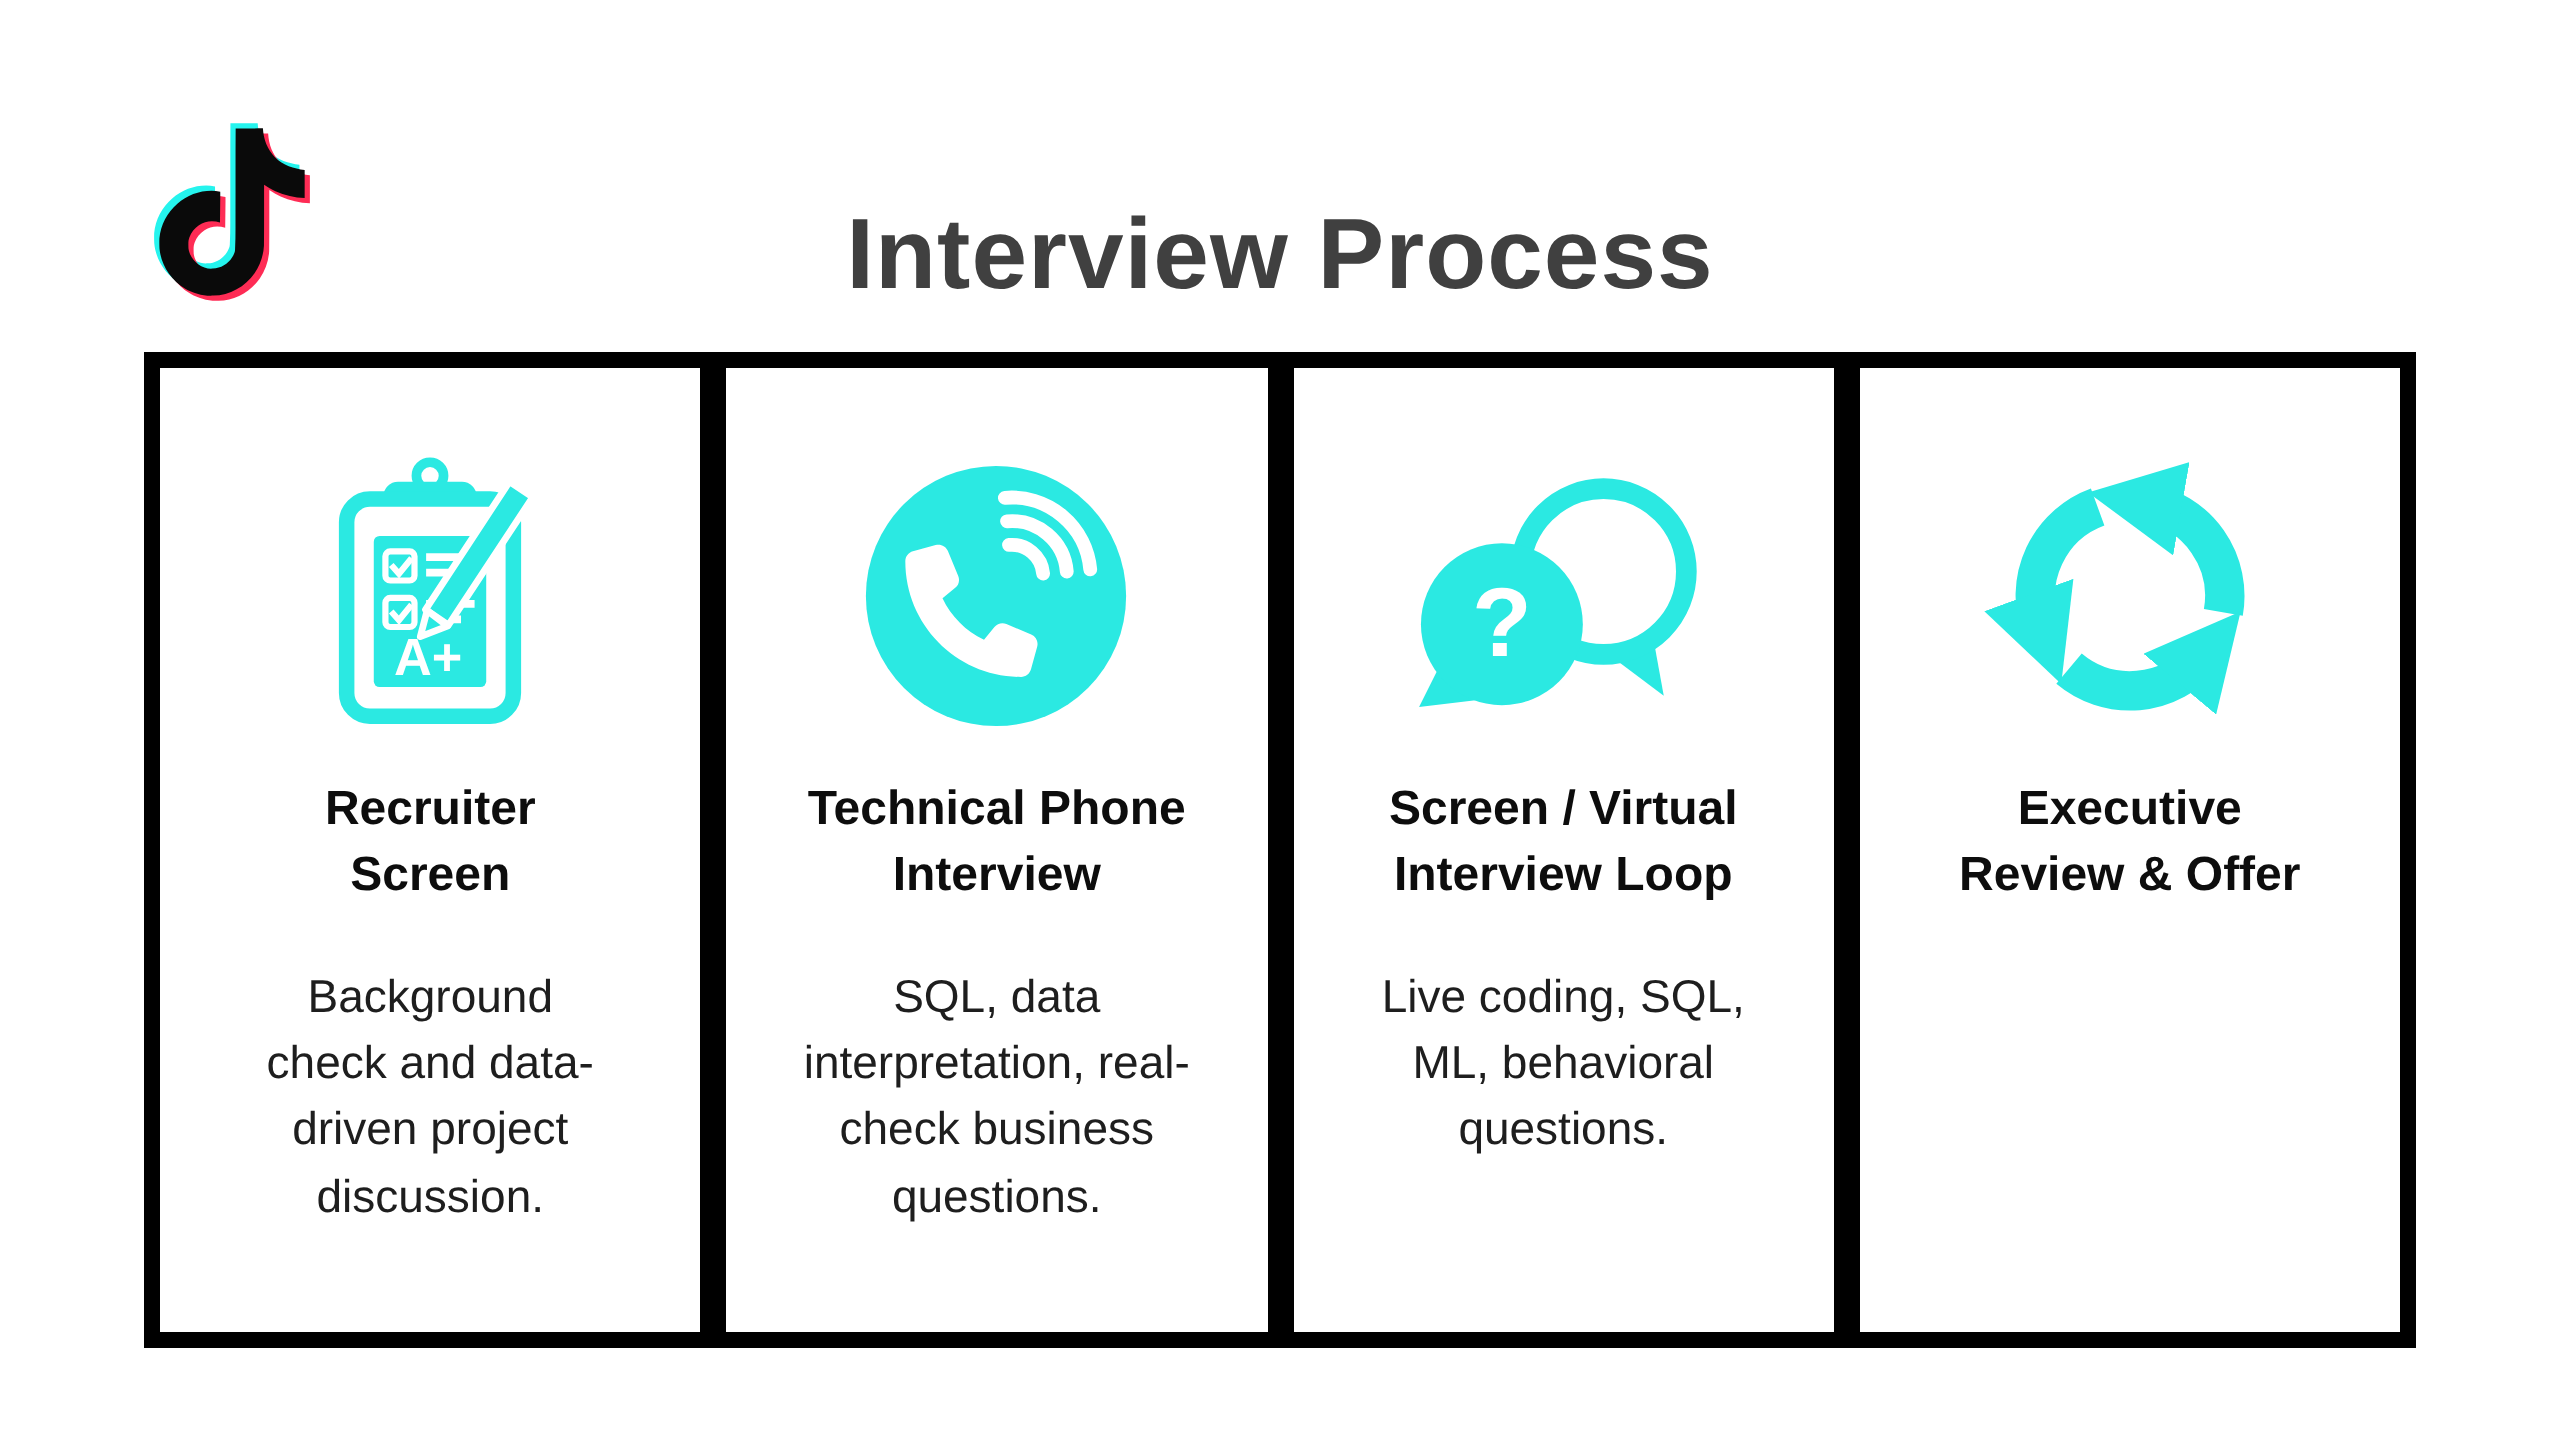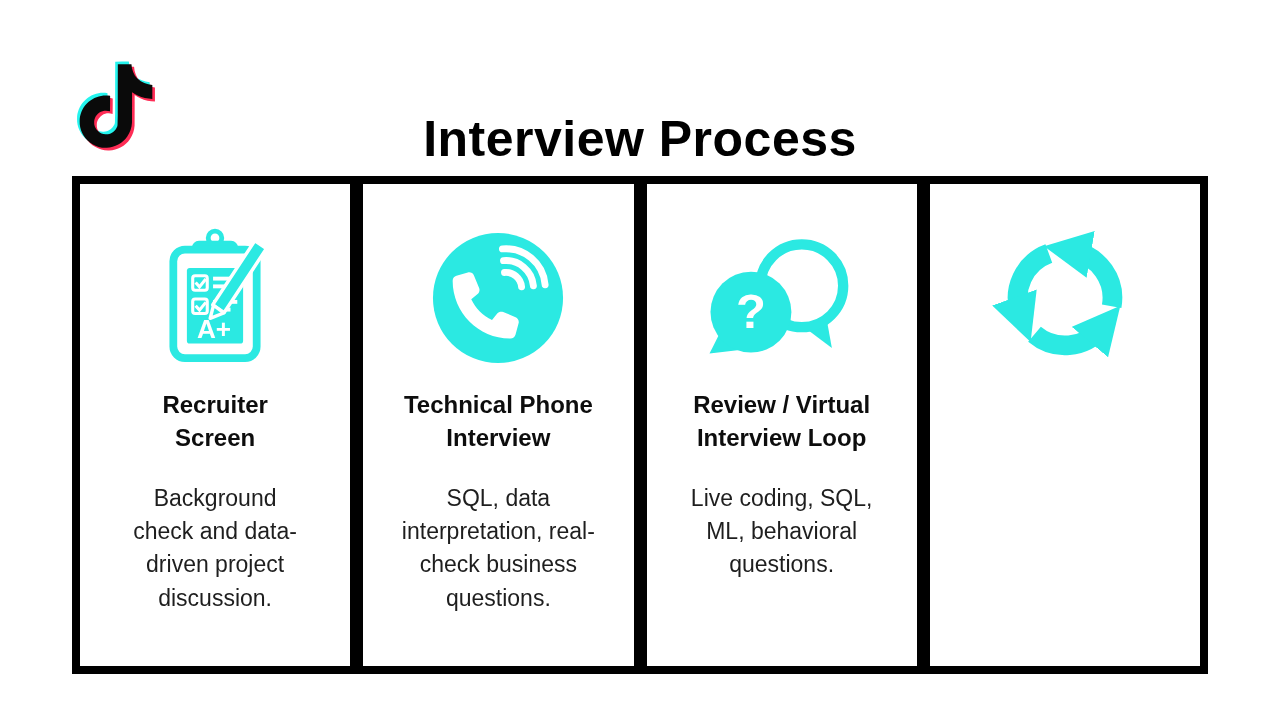"Interview Process" .page-title { color: #000000 -> #404040; top: 110px -> 98px }
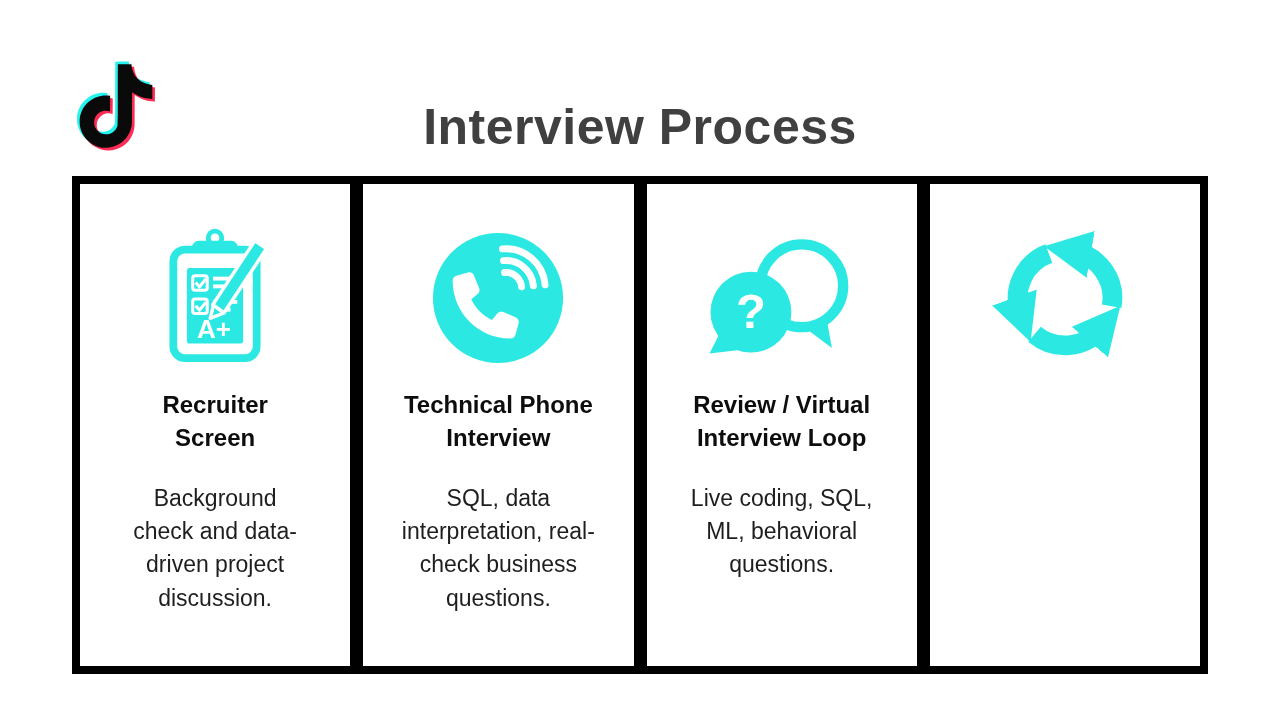"Review / Virtual" h2.card-title { text: Review -> Screen }
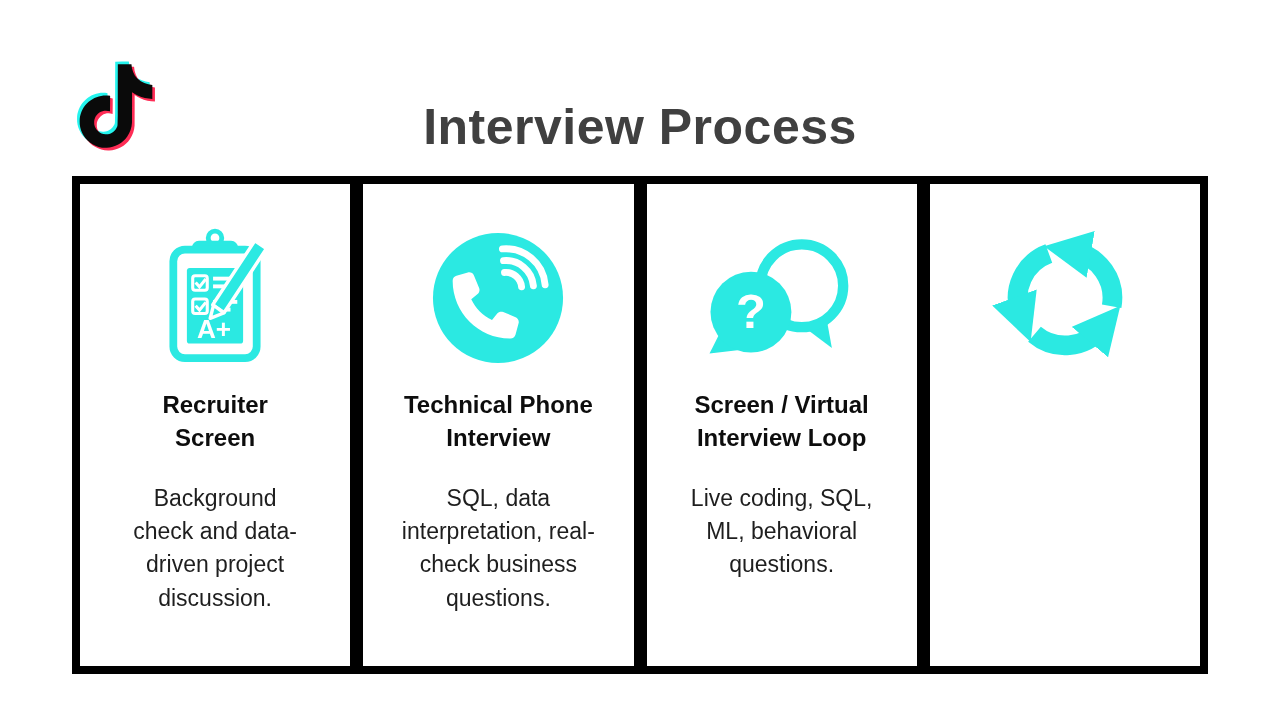"Executive" h2.card-title { html: none -> <h2>Executive Review &amp; Offer</h2> }
